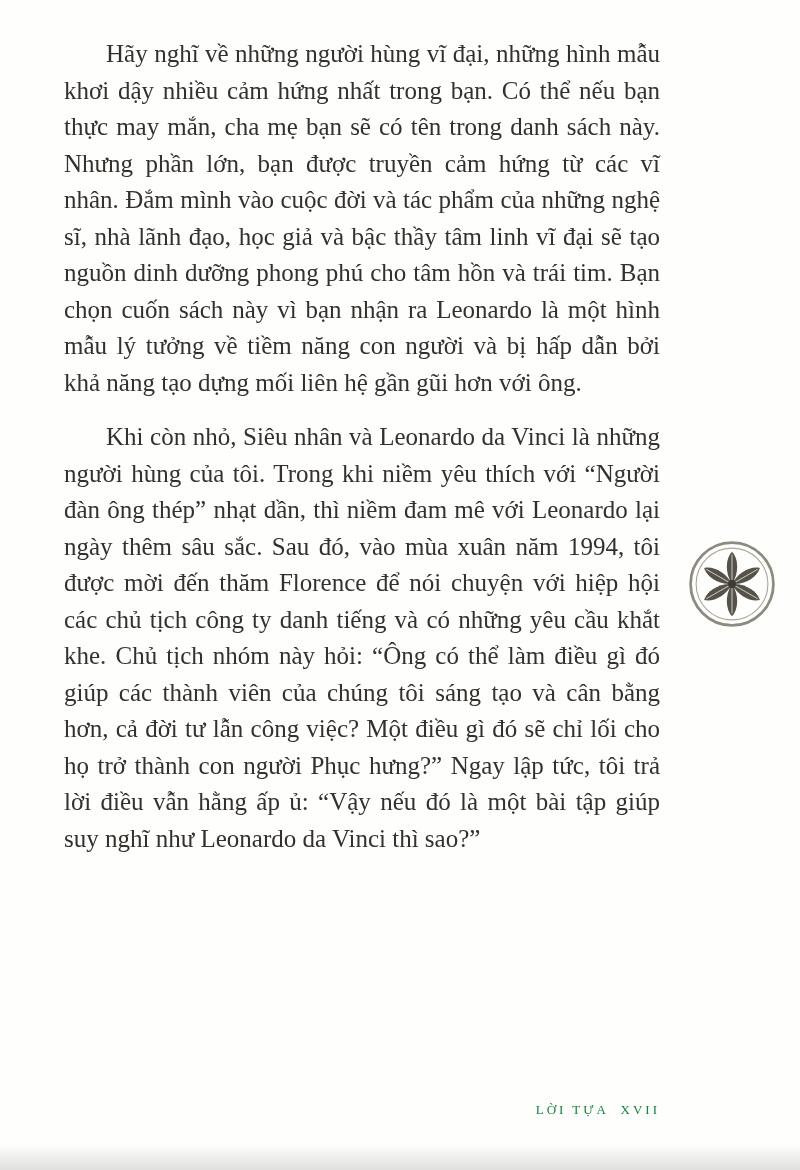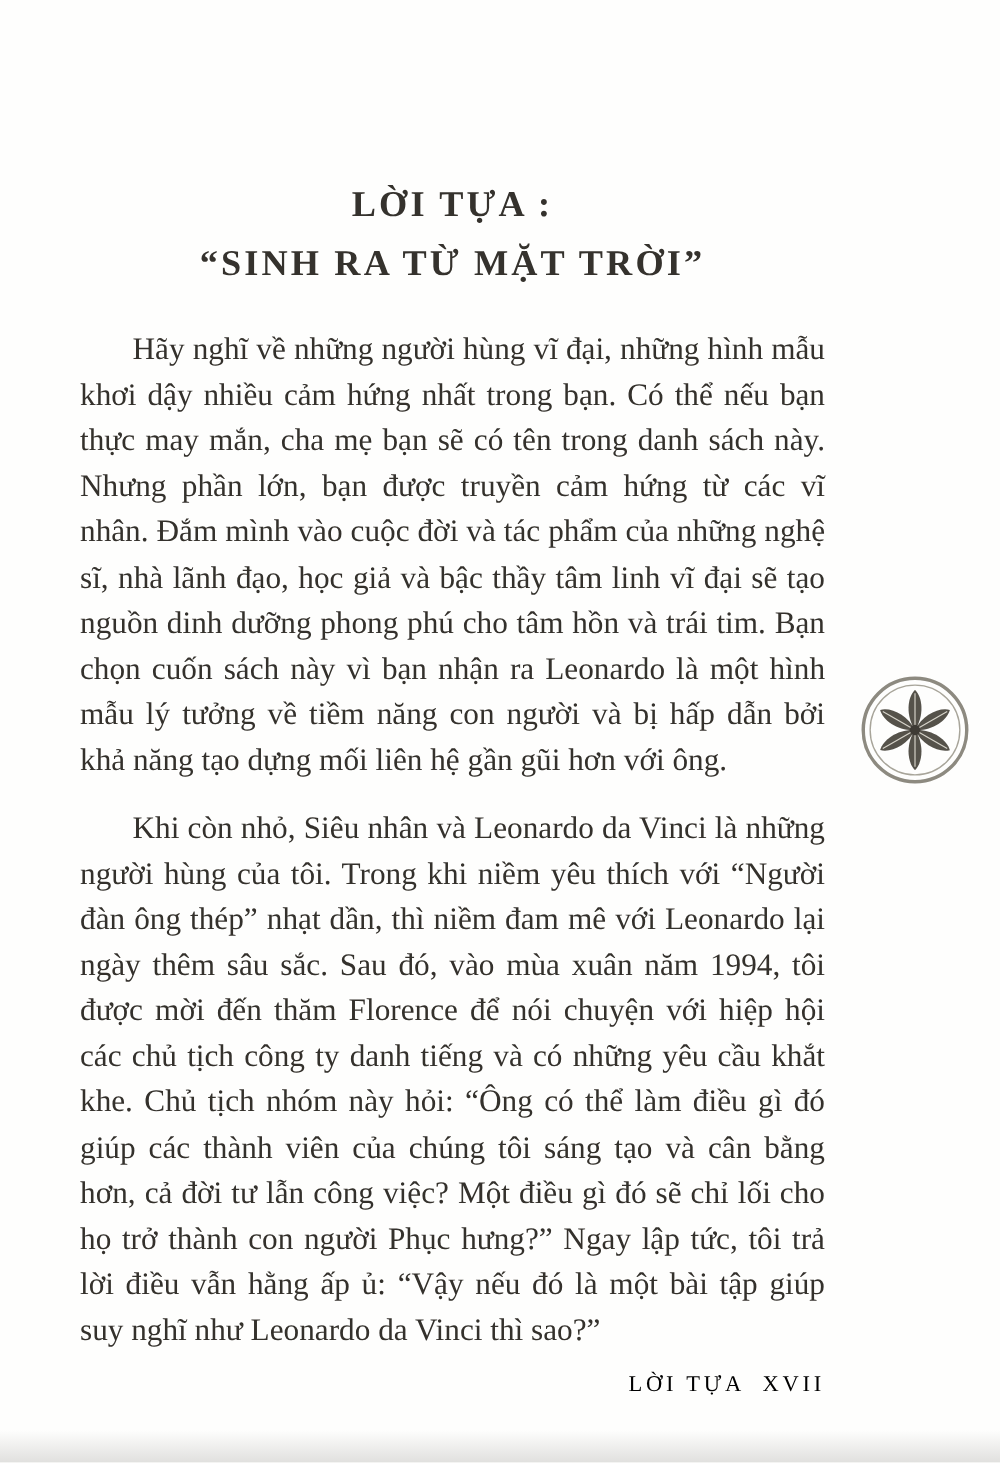"LỜI TỰA :" div.title-block { html: <div> <div>LỜI TỰA :</div> <div>“SINH RA TỪ MẶT TRỜI”</div> </div> -> none }
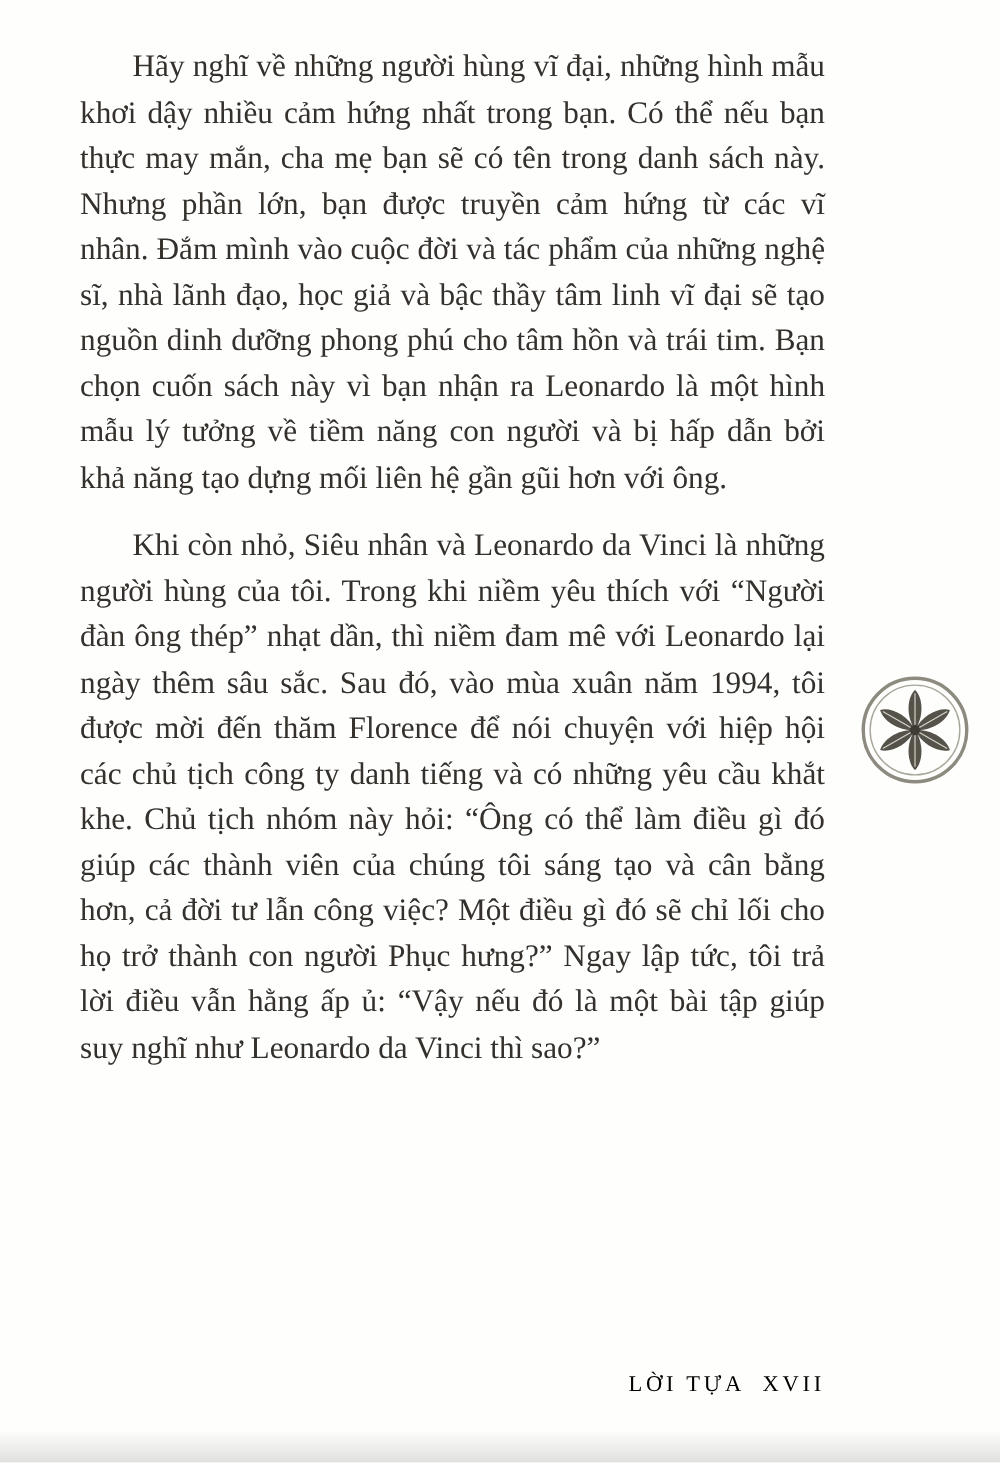"LỜI TỰA XVII" .footer { color: #000000 -> #15803d; font-size: 18px -> 13px }
